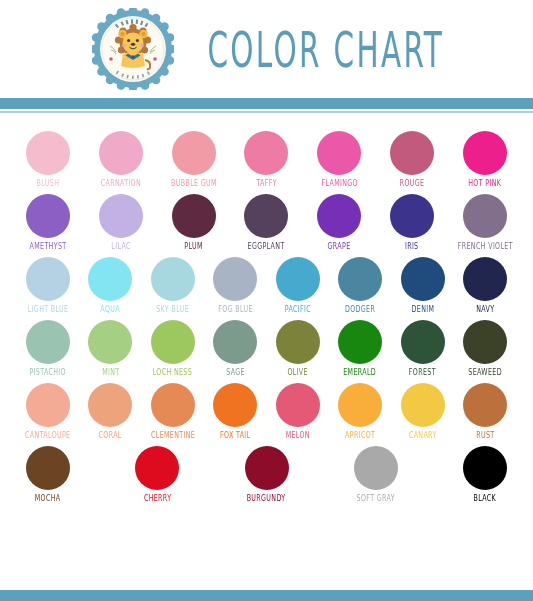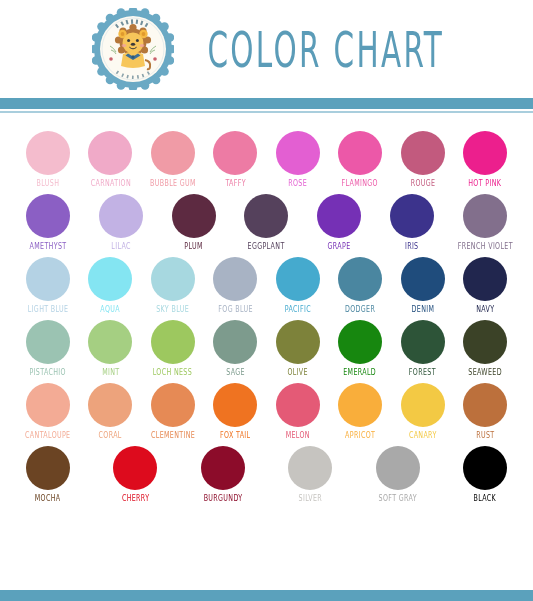"ROSE" div.swatch-cell { html: <div> <div></div> <div>ROSE</div> </div> -> none }
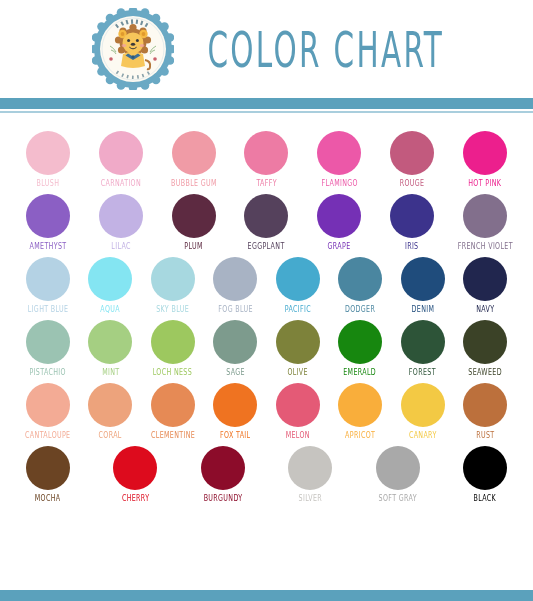"SILVER" div.swatch-cell { html: <div> <div></div> <div>SILVER</div> </div> -> none }
